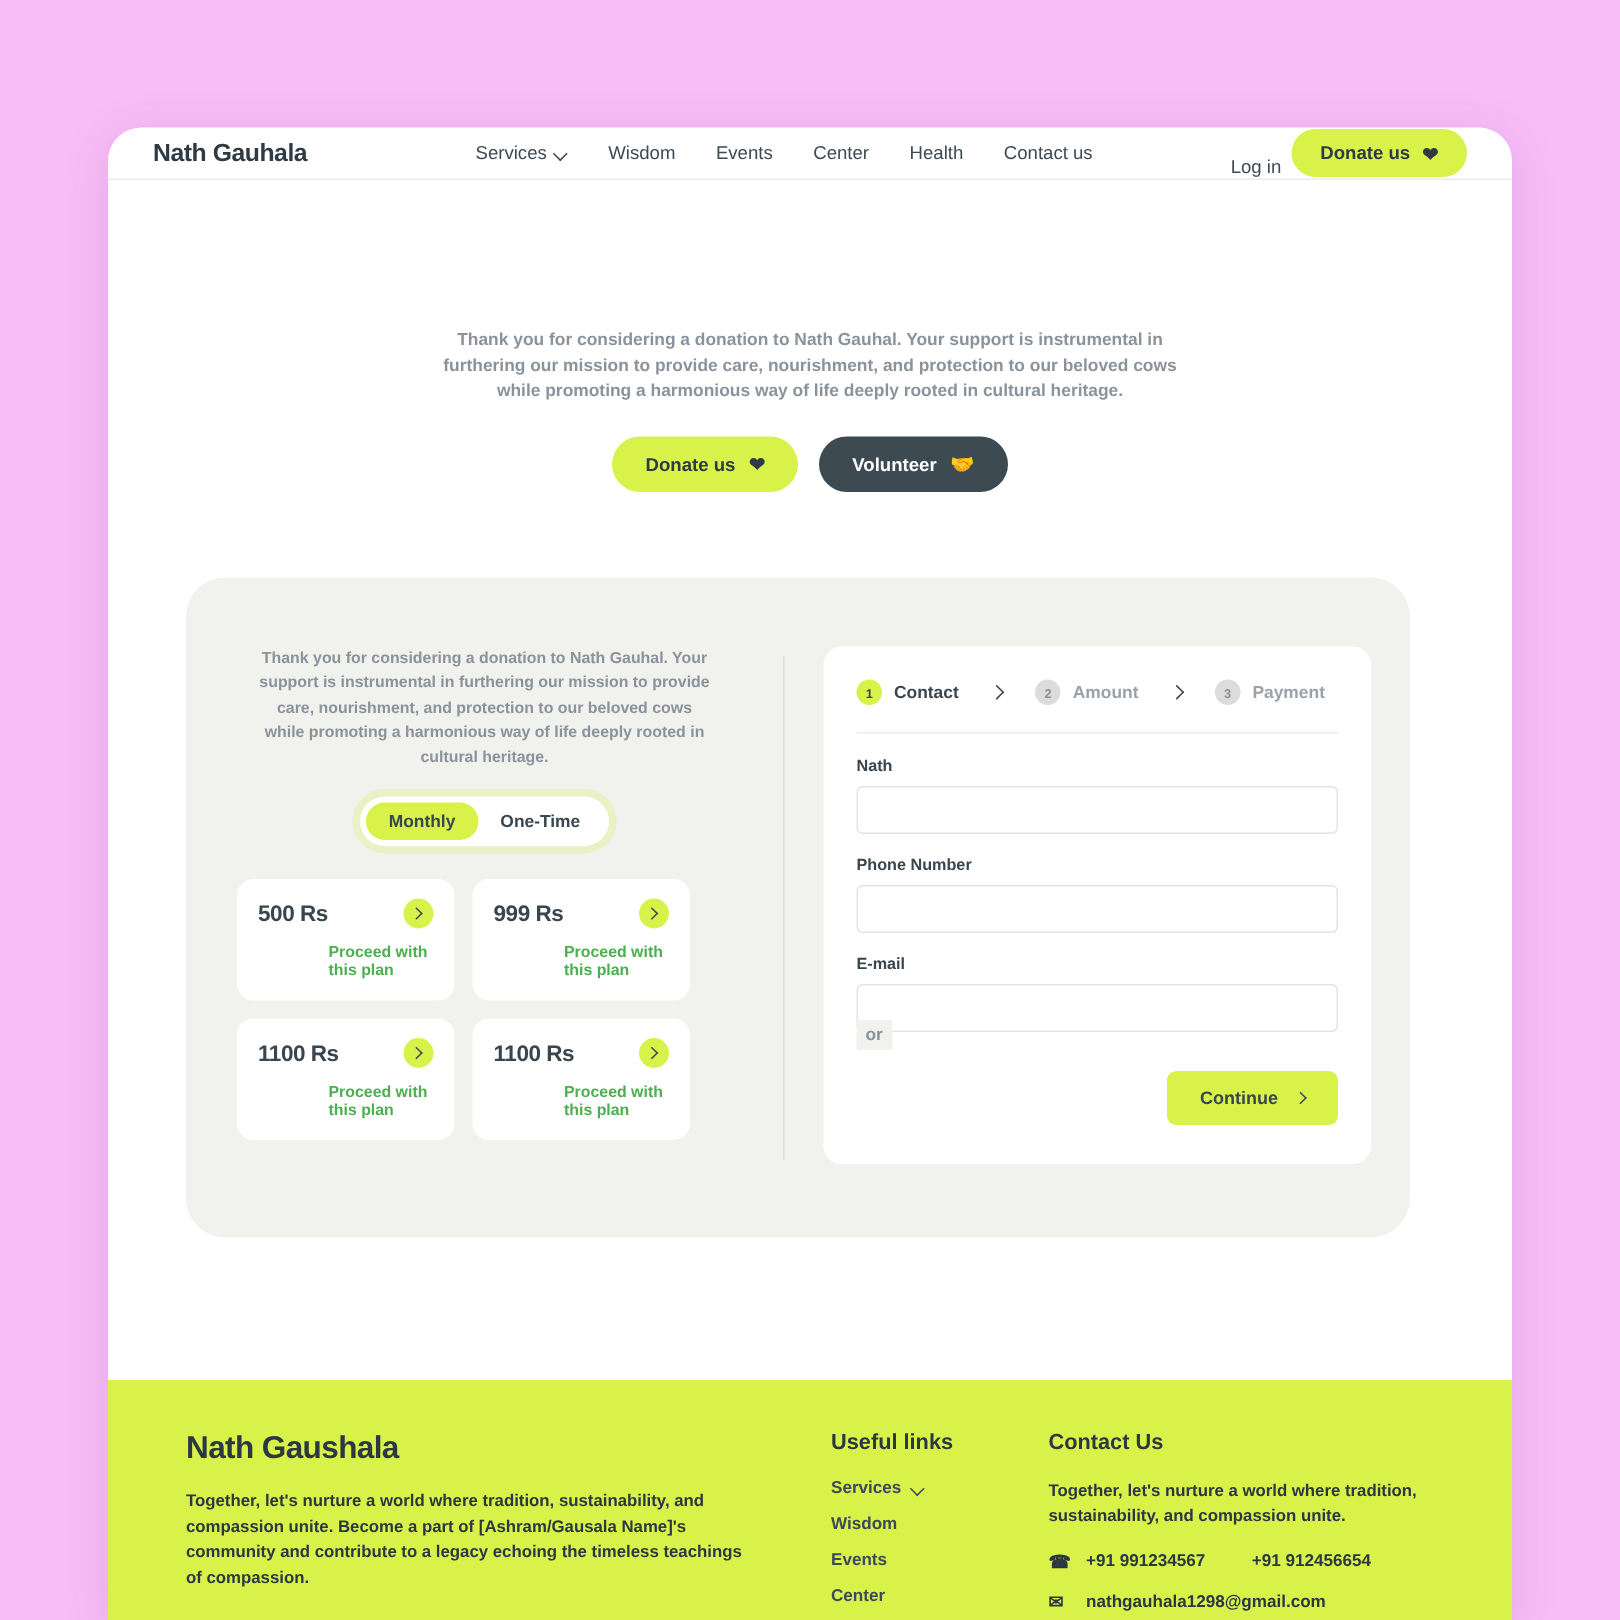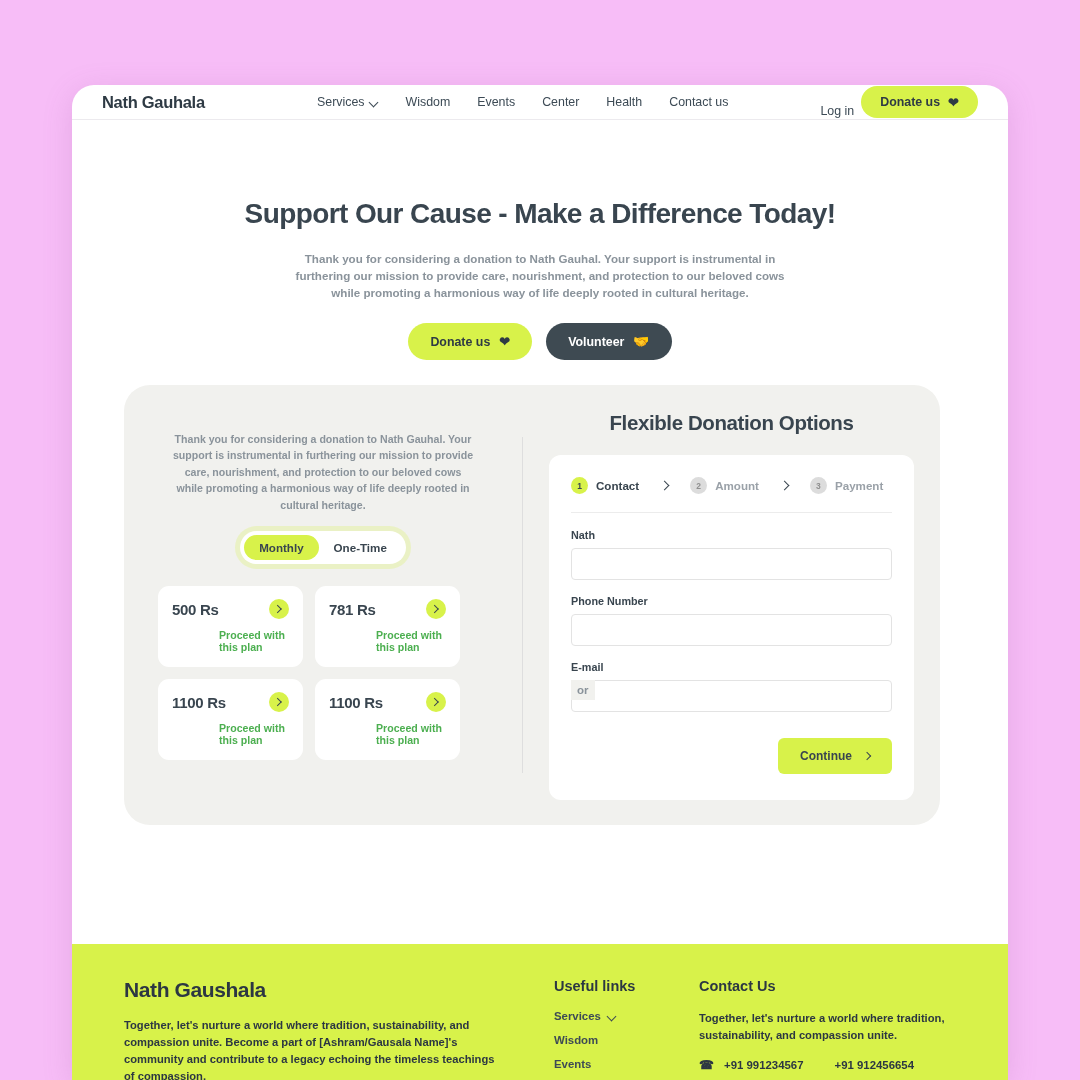"Support Our Cause - Make" h1 { html: <h1>Support Our Cause - Make a Difference Today!</h1> -> none }
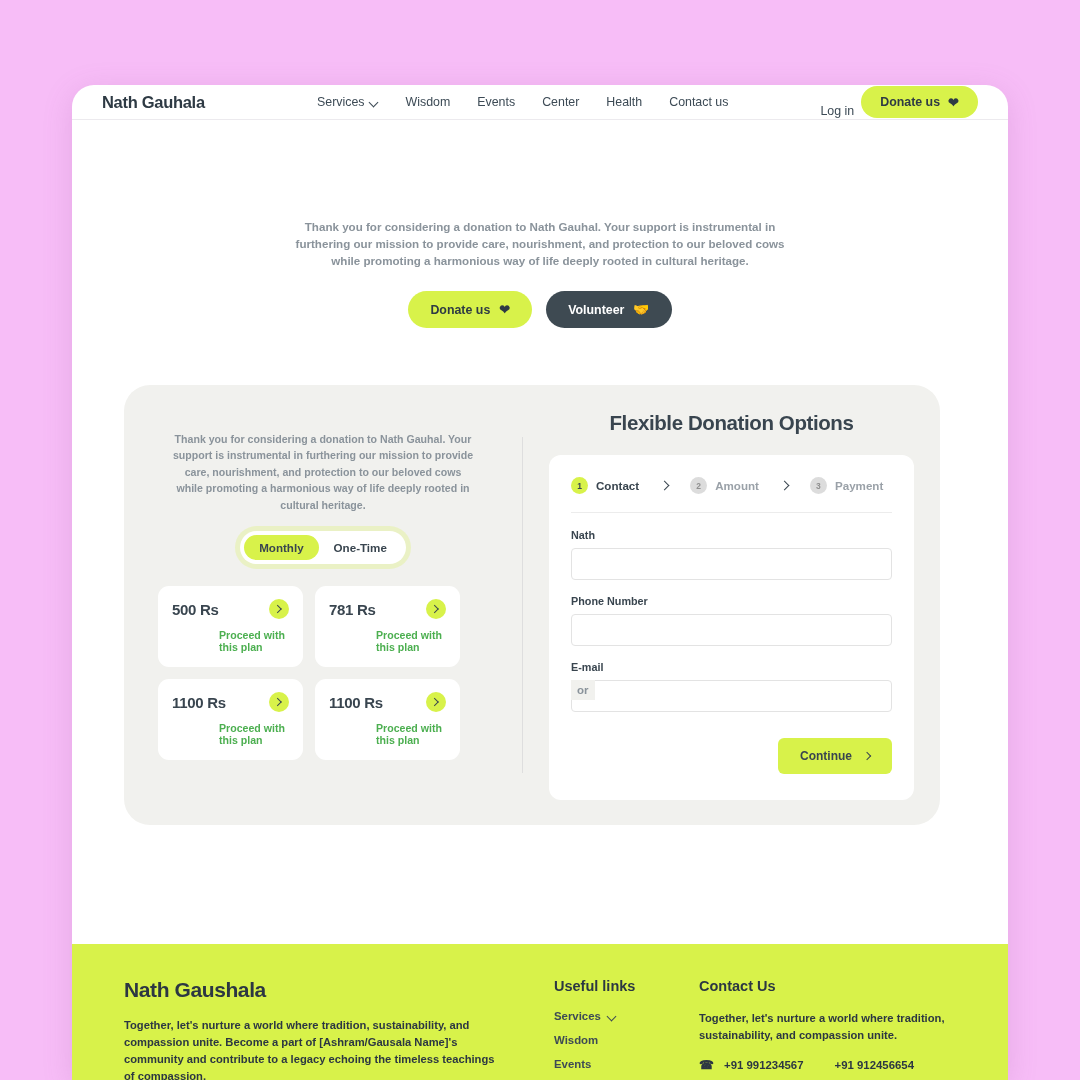"Flexible Donation Options" div.panel-title { html: <div>Flexible Donation Options</div> -> none }
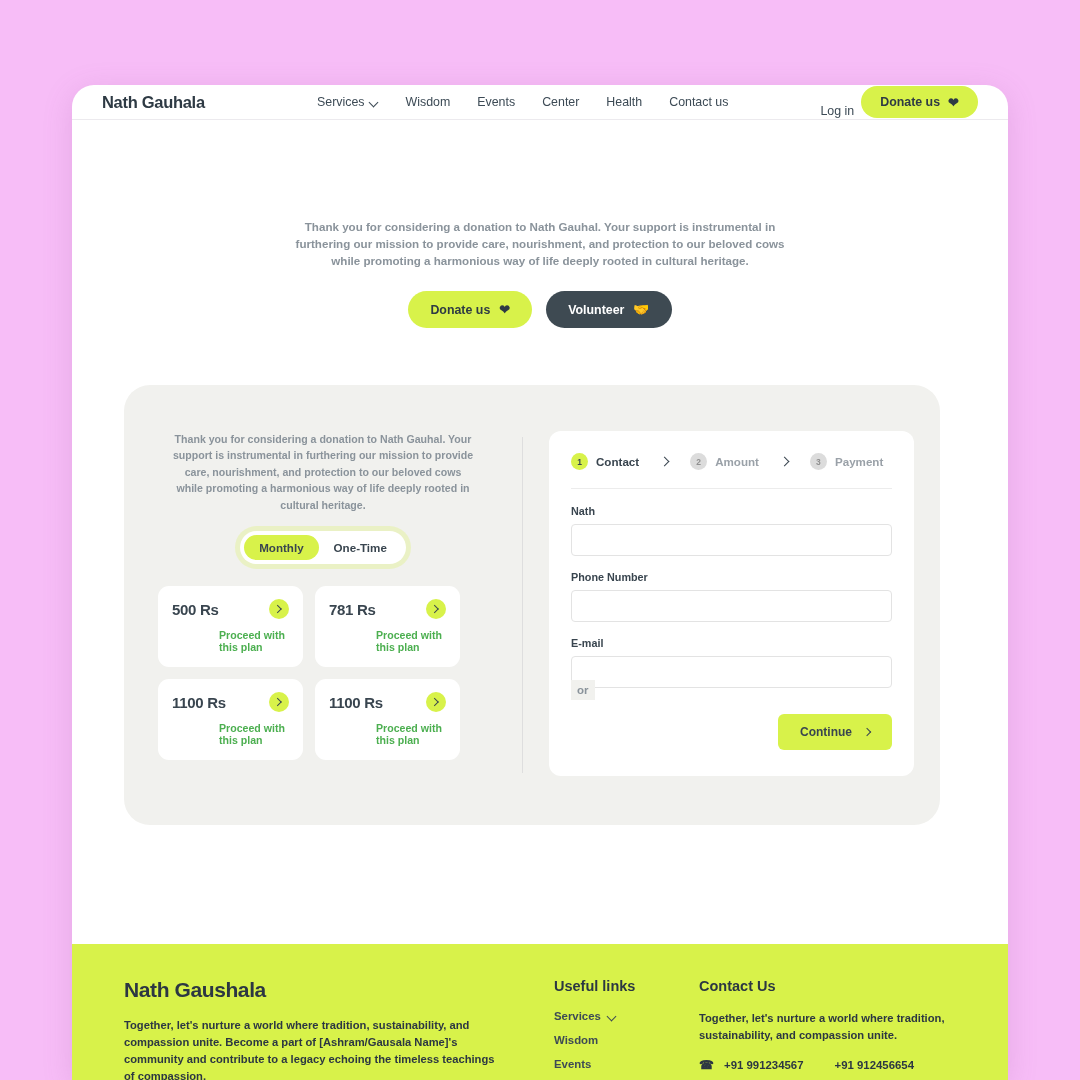"781 Rs" span.plan-amt { text: 781 -> 999 }
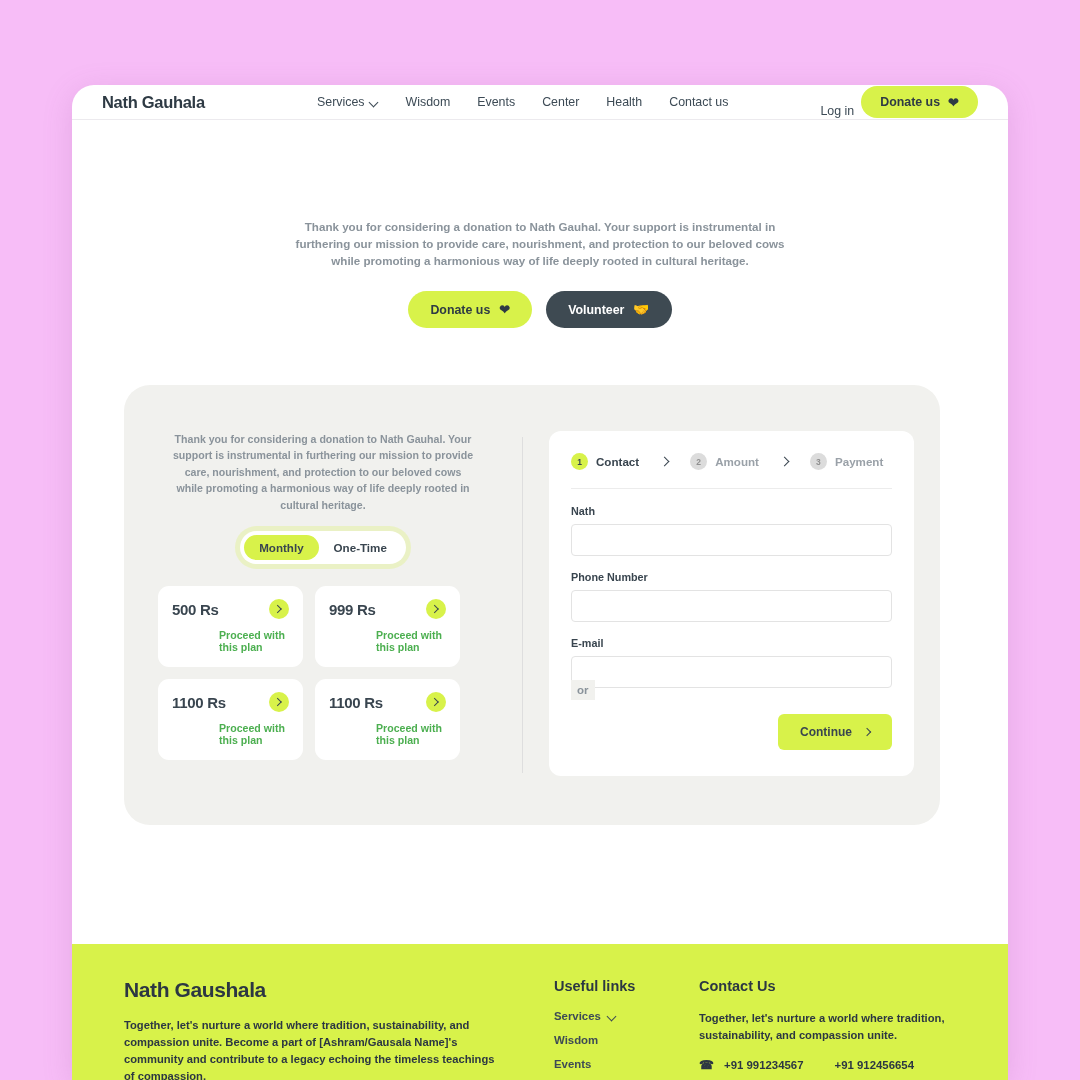"Nath Gaushala" .footer { height: 136px -> 160px }
